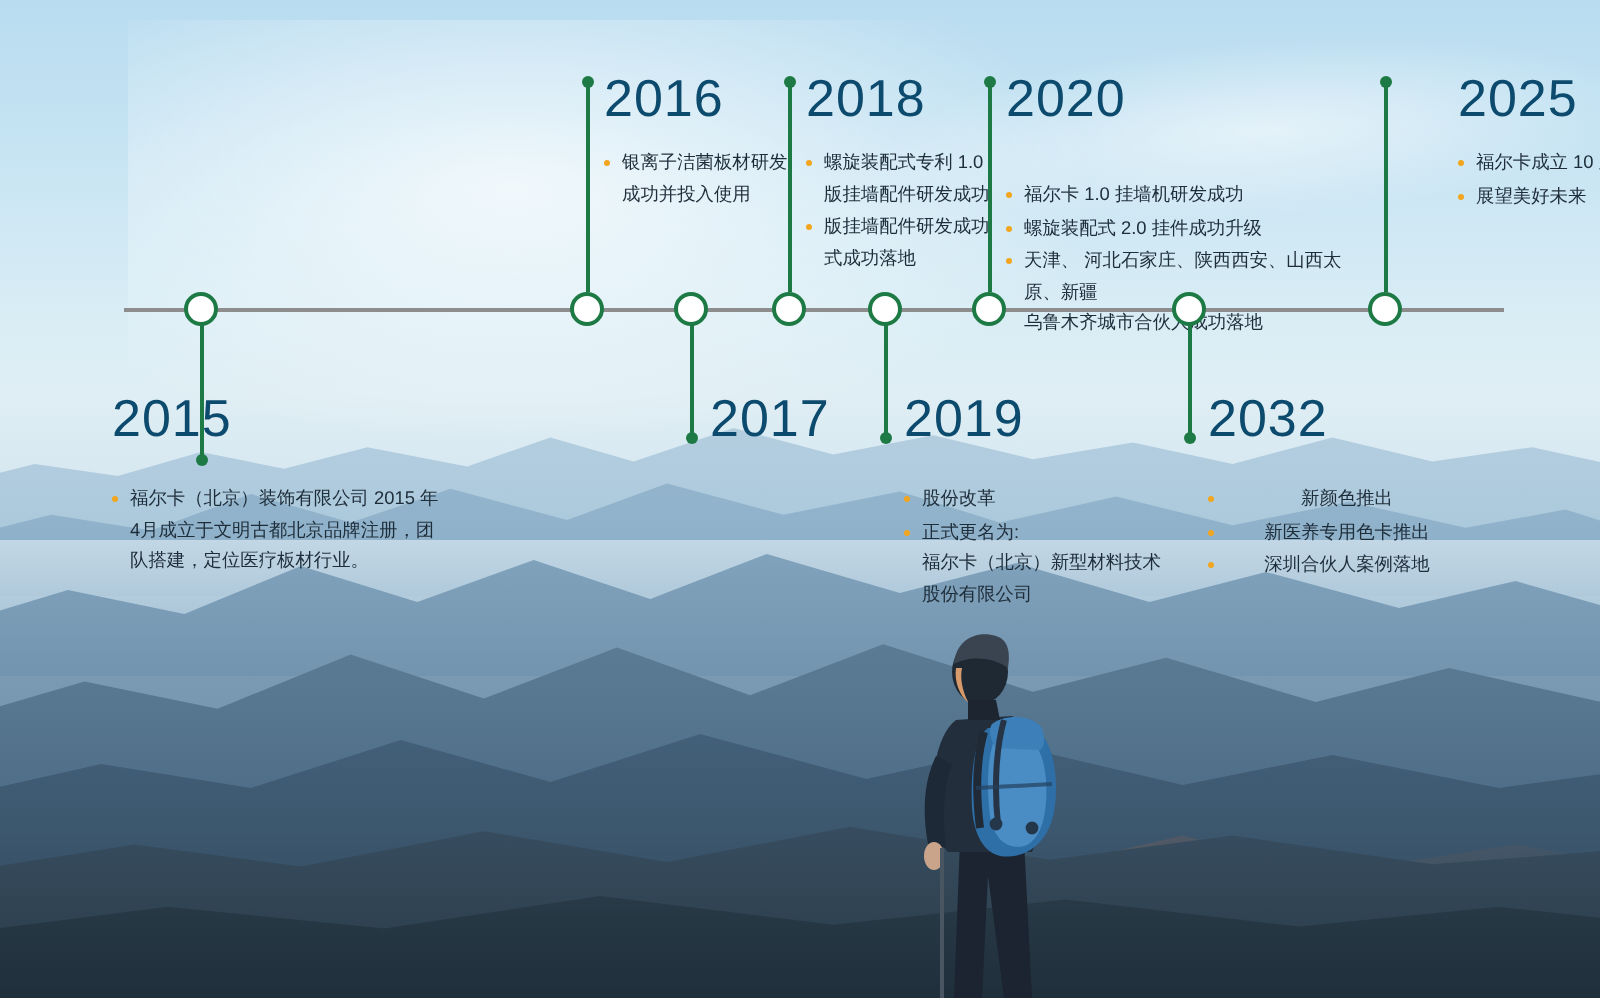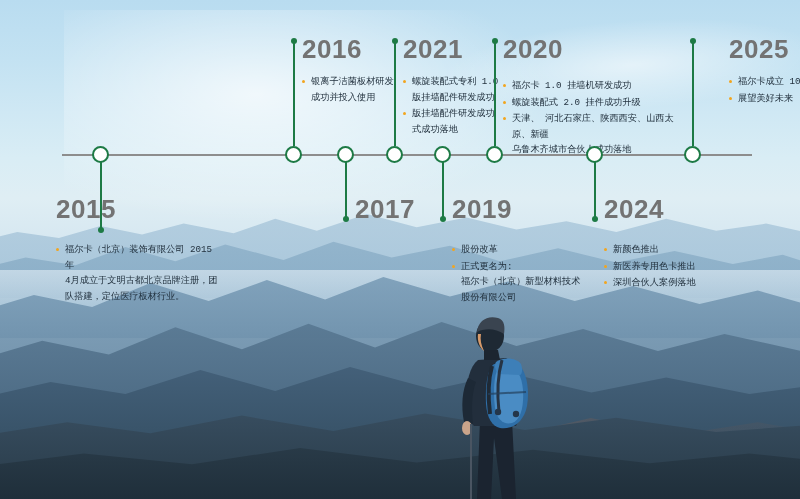"2016" .year { color: #737373 -> #0c4a6e; font-weight: 700 -> 400 }
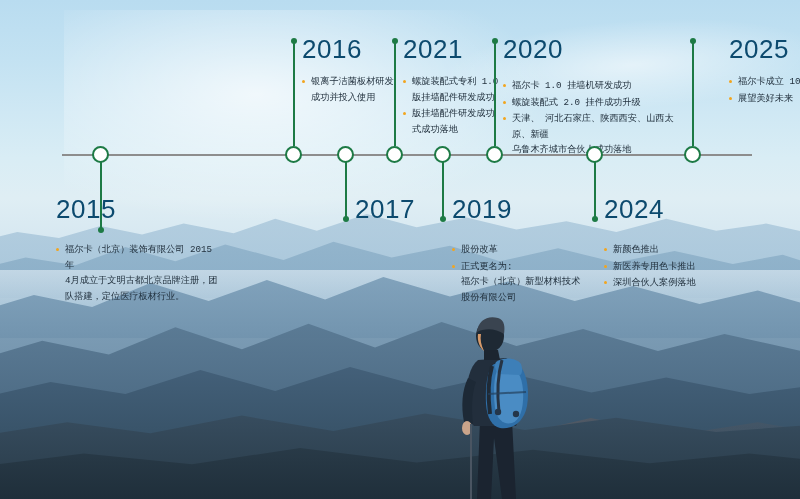"2021" div.year { text: 2021 -> 2018 }
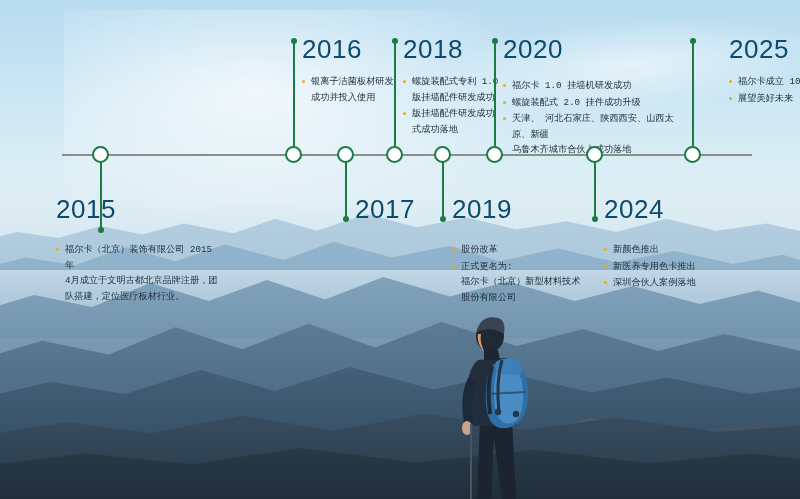"银离子洁菌板材研发" .bullets { font-family: Liberation Mono, monospace -> none }
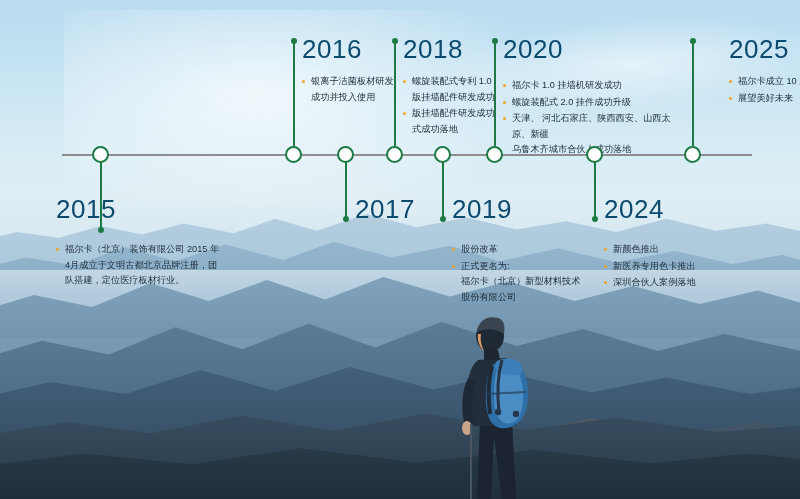"福尔卡 1.0 挂墙机研发成功" div.bullets { margin-top: 16px -> 28px }
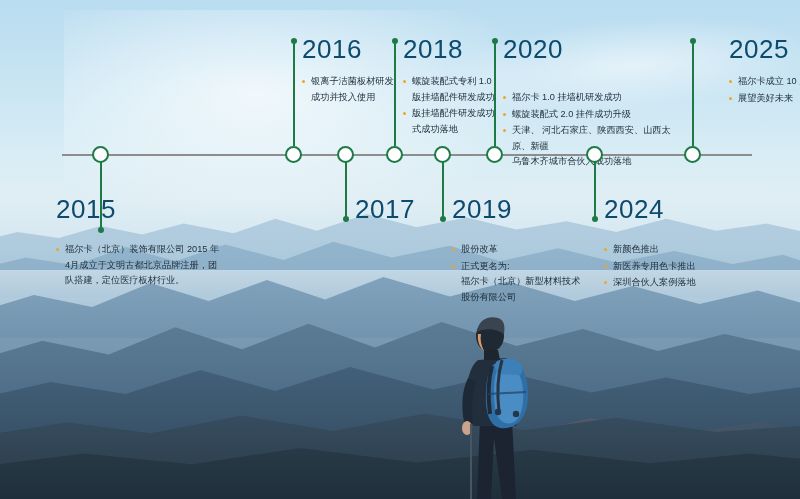"2024" div.year { text: 2024 -> 2032 }
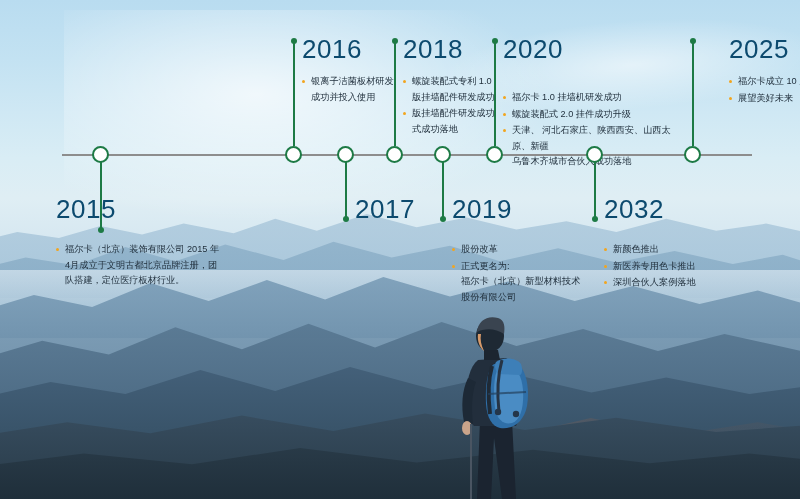"新颜色推出" div.bullets { text-align: none -> center }
